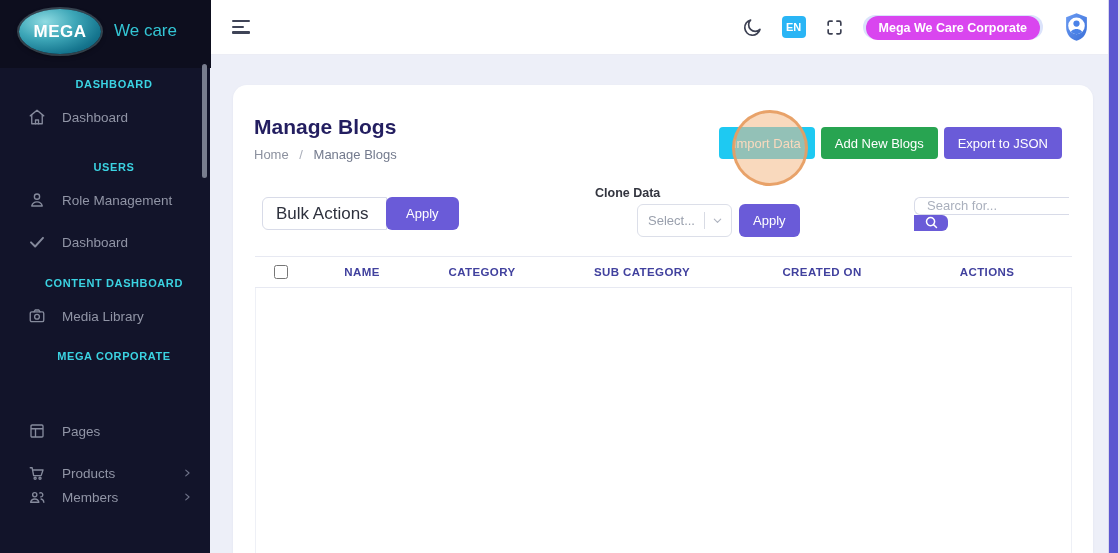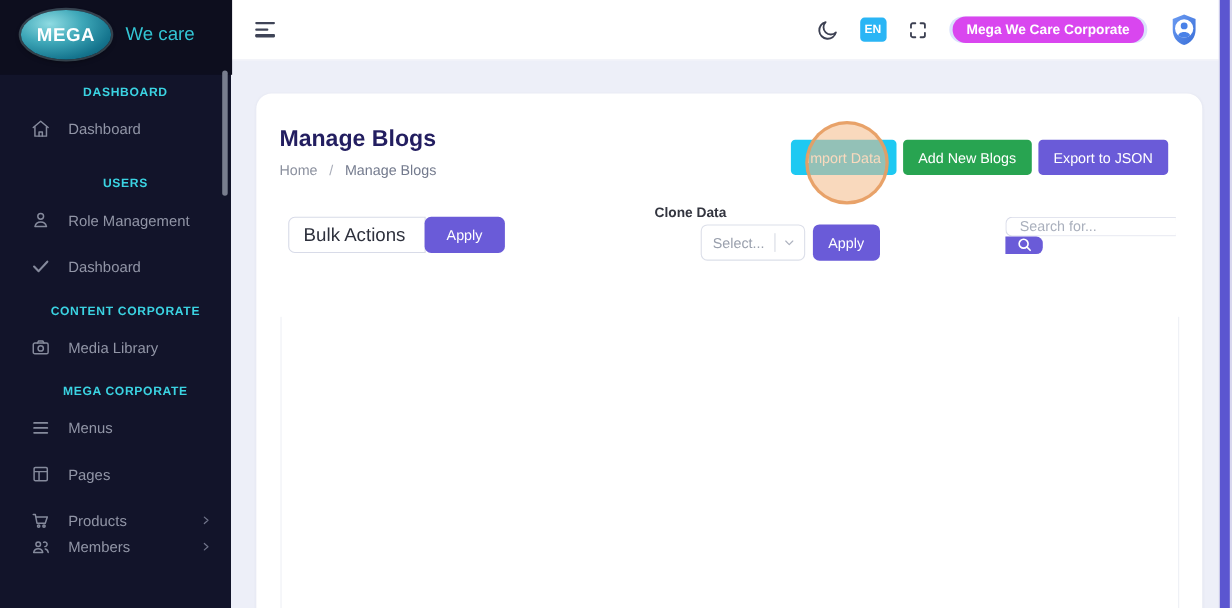"NAME" div.thead { html: none -> <div> <span> <input> </span> <span>NAME</span> <span>CATEGORY</span> <span>SUB CATEGORY</span> <span>CREATED ON</span> <span>ACTIONS</span> </div> }
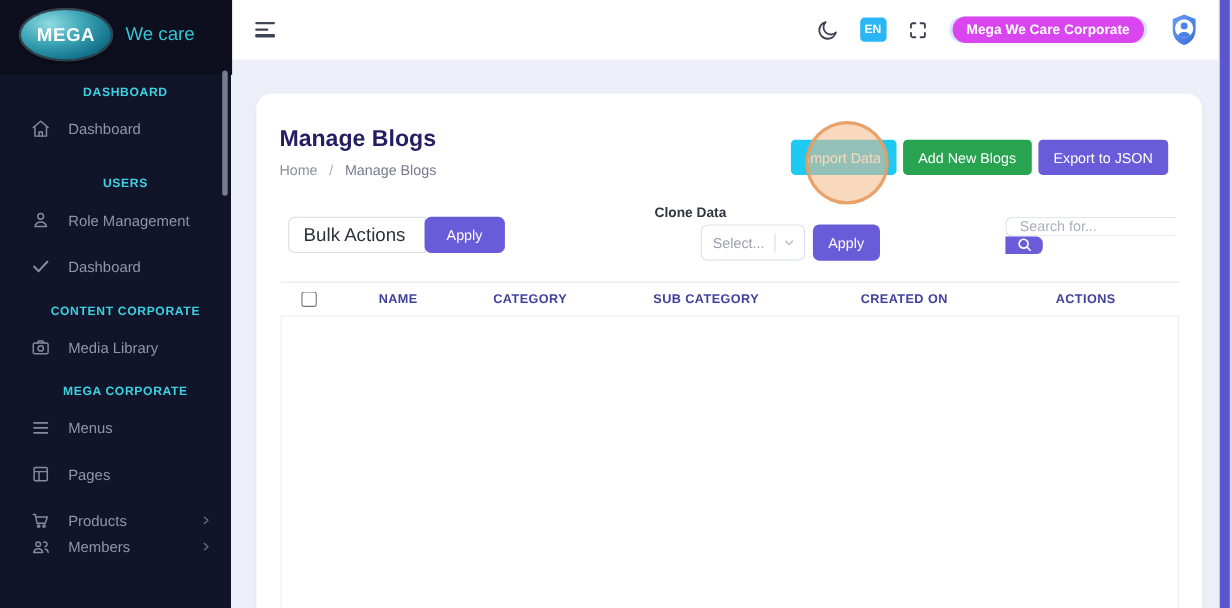"CONTENT CORPORATE" div.section-label { text: CORPORATE -> DASHBOARD }
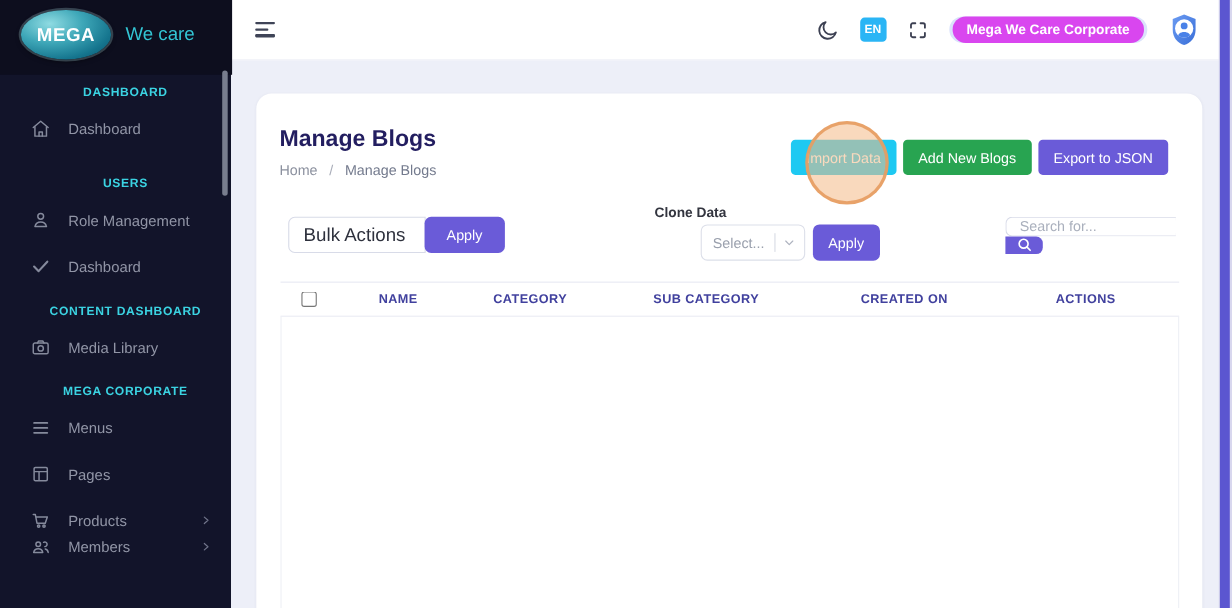"Menus" div.nav-item { html: <div> <span> <svg> <path></path> </svg> </span> <span>Menus</span> </div> -> none }
